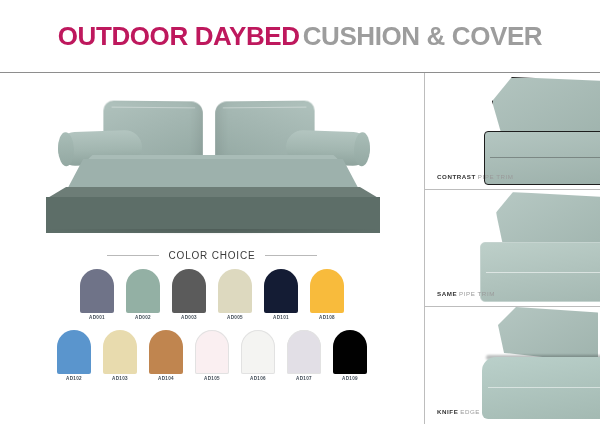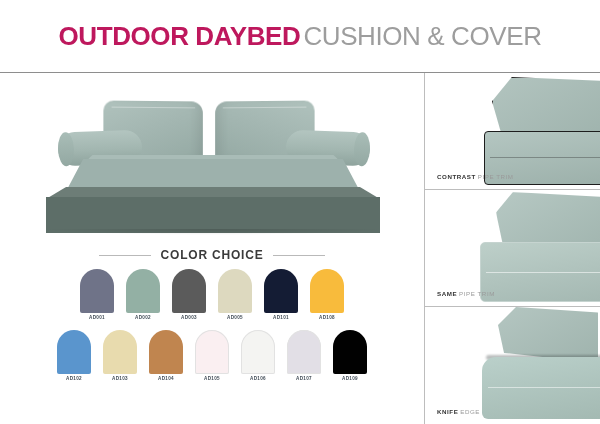"CUSHION & COVER" .title .t-light { font-weight: 400 -> 700 }
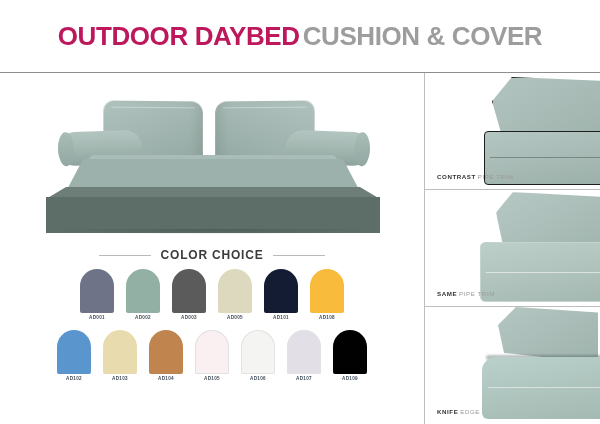"COLOR CHOICE" .cc-title { font-size: 12px -> 10px; font-weight: 700 -> 400 }
